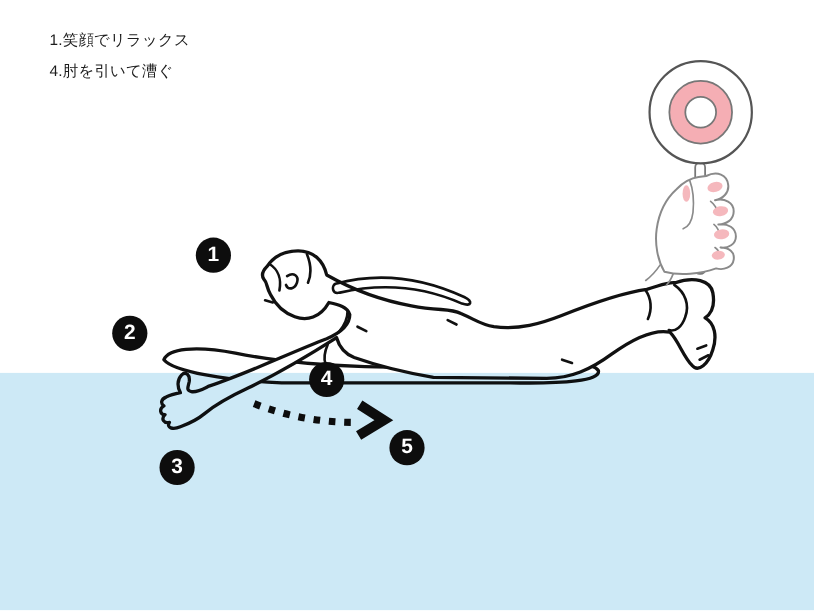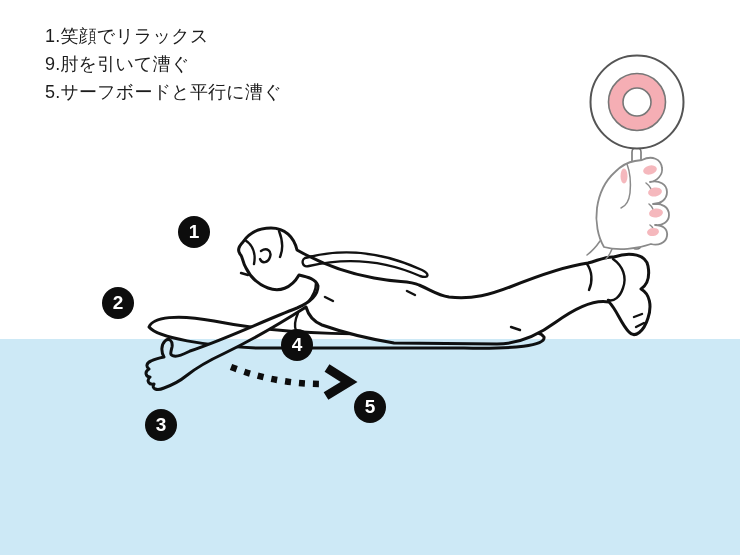"1.笑顔でリラックス" .tips { font-size: 18px -> 14px }
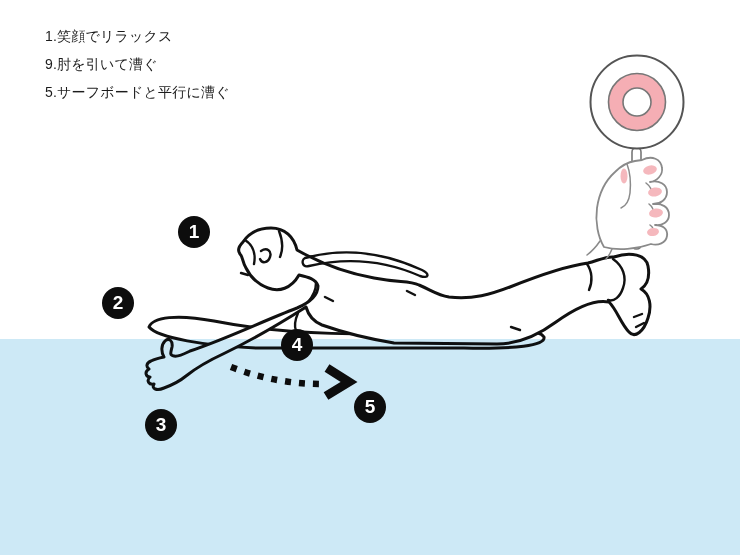"9.肘を引いて漕ぐ" li { text: 9 -> 4 }
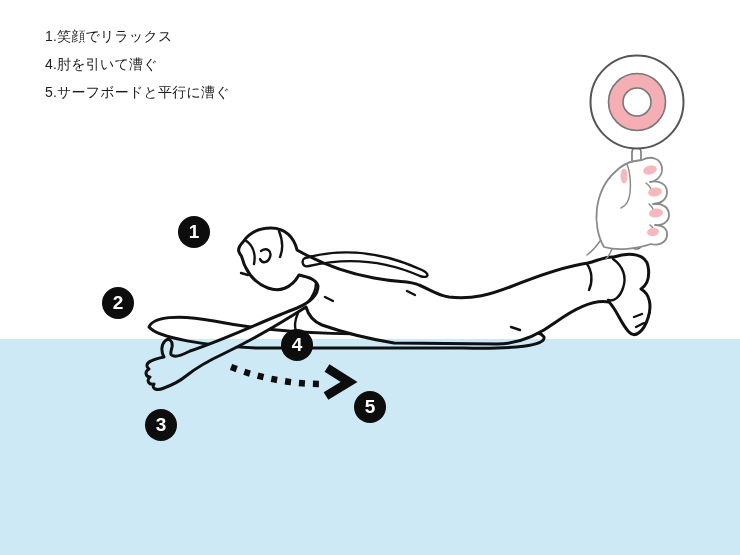"5.サーフボードと平行に漕ぐ" li { html: <li>5.サーフボードと平行に漕ぐ</li> -> none }
